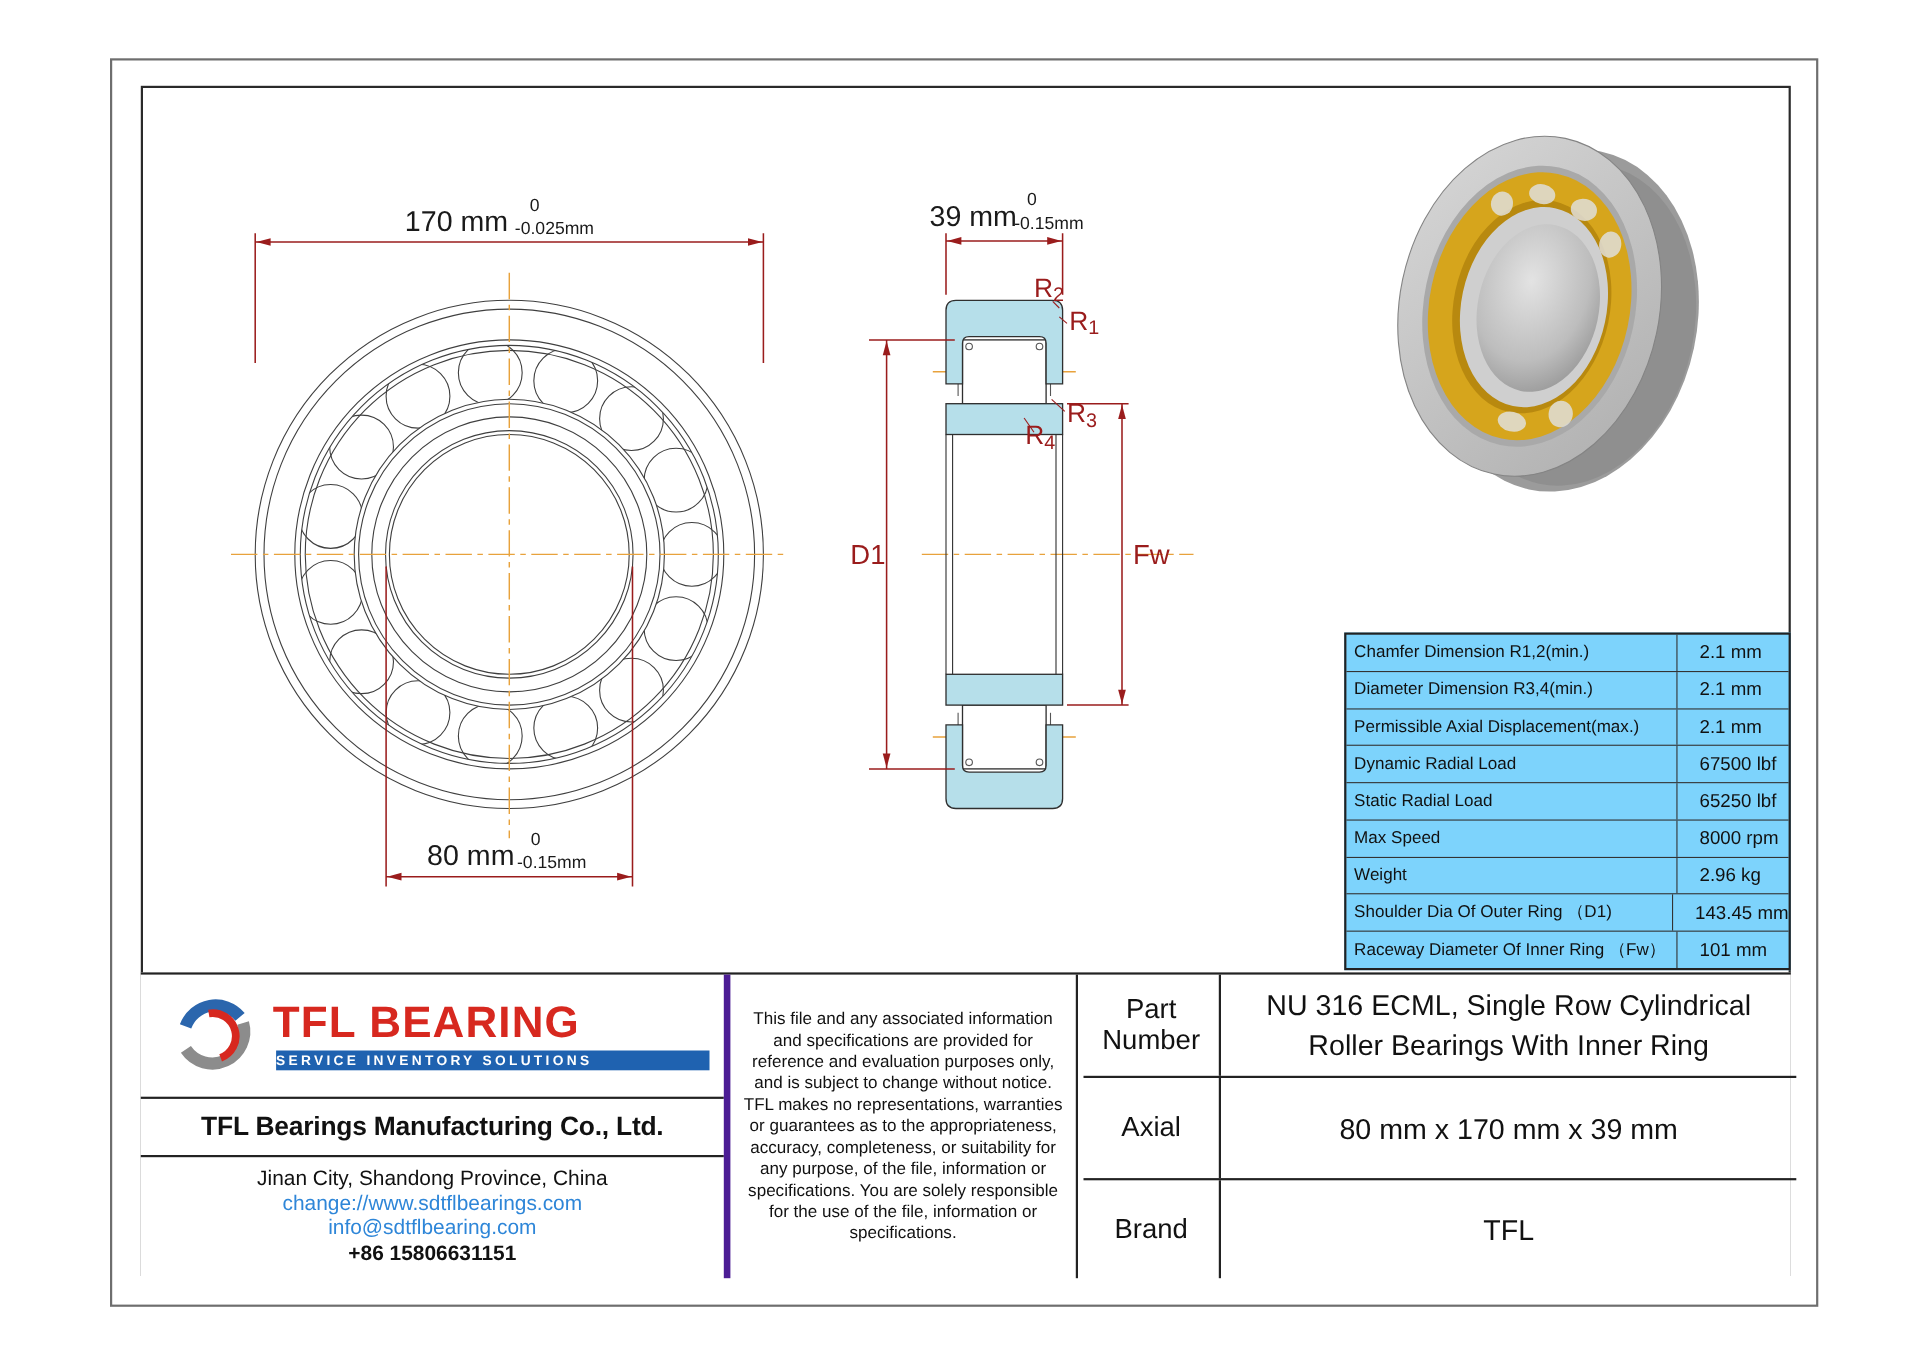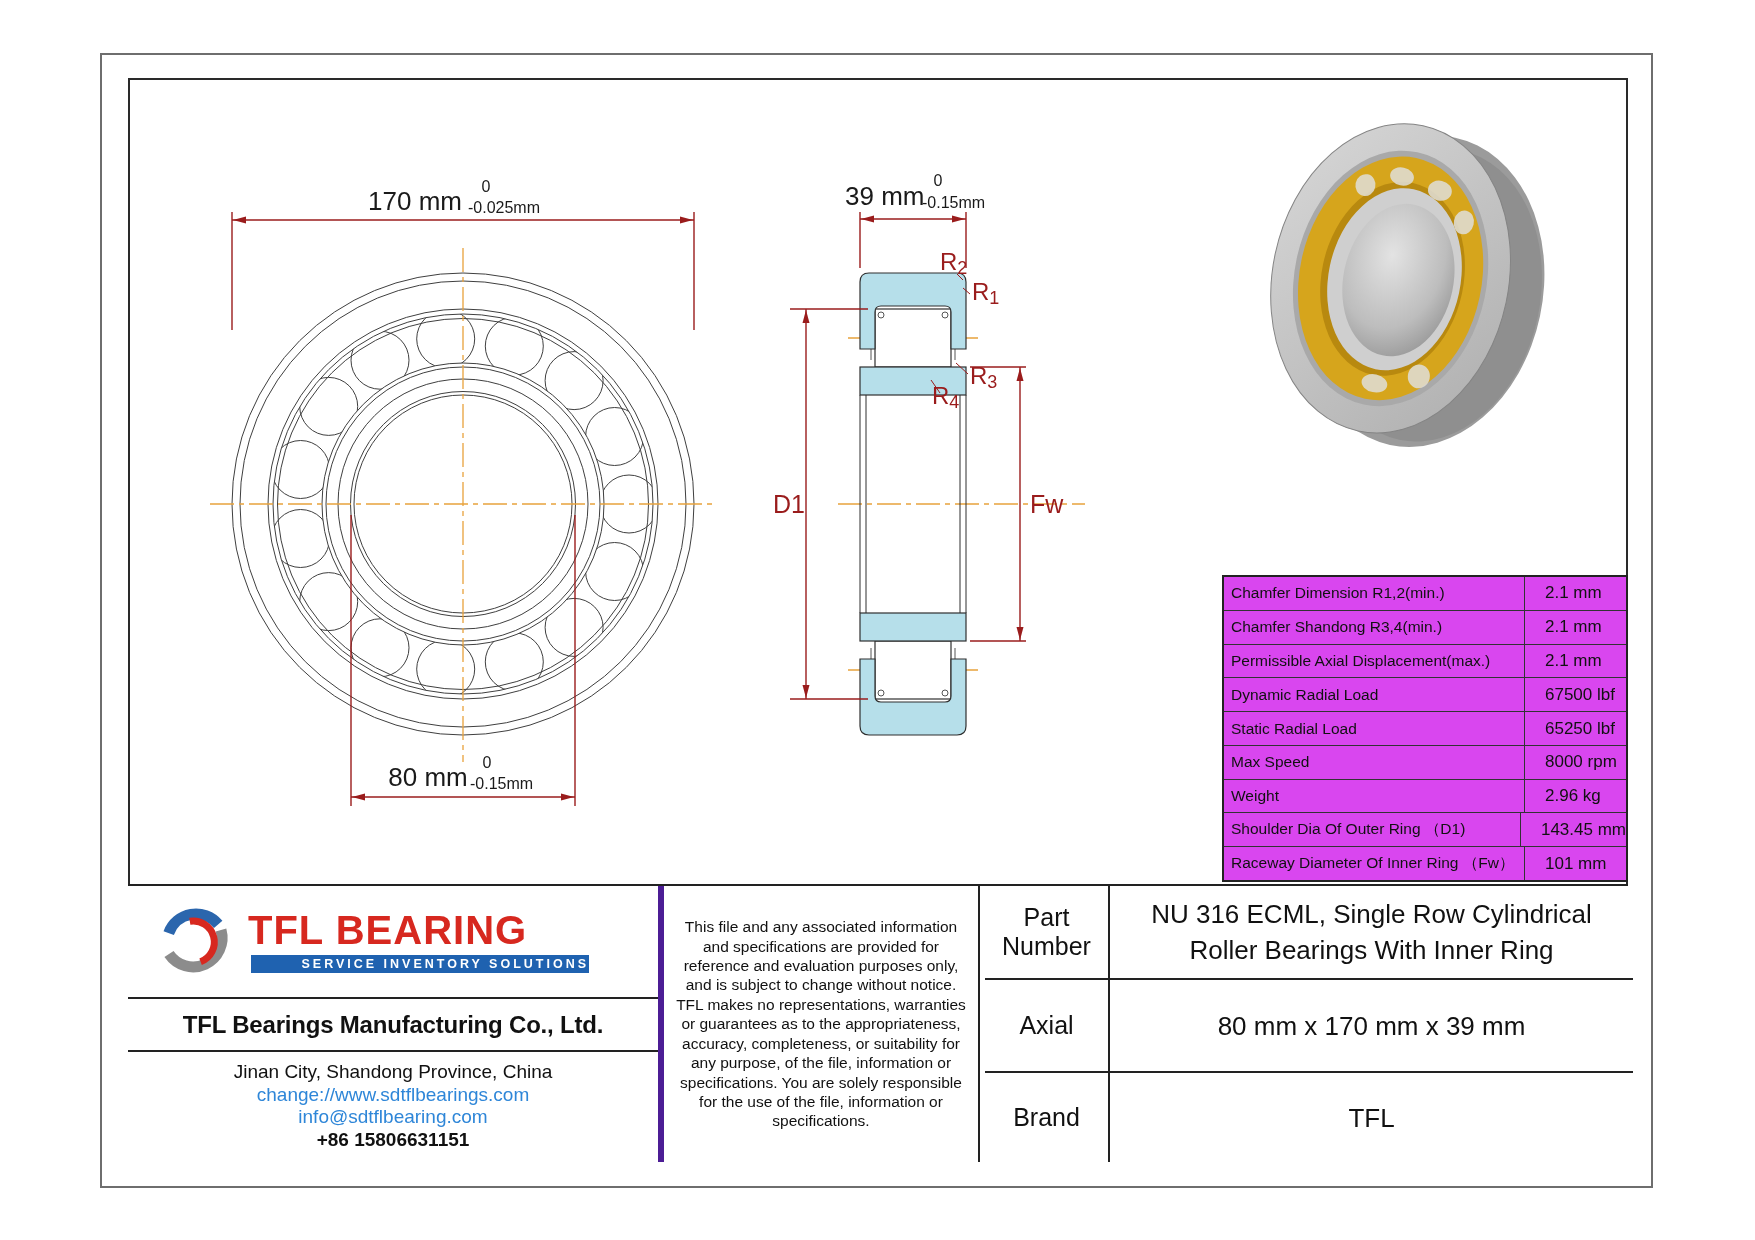"Chamfer Dimension R1,2(min.)" .spec-table { background: #d946ef -> #7dd3fc }
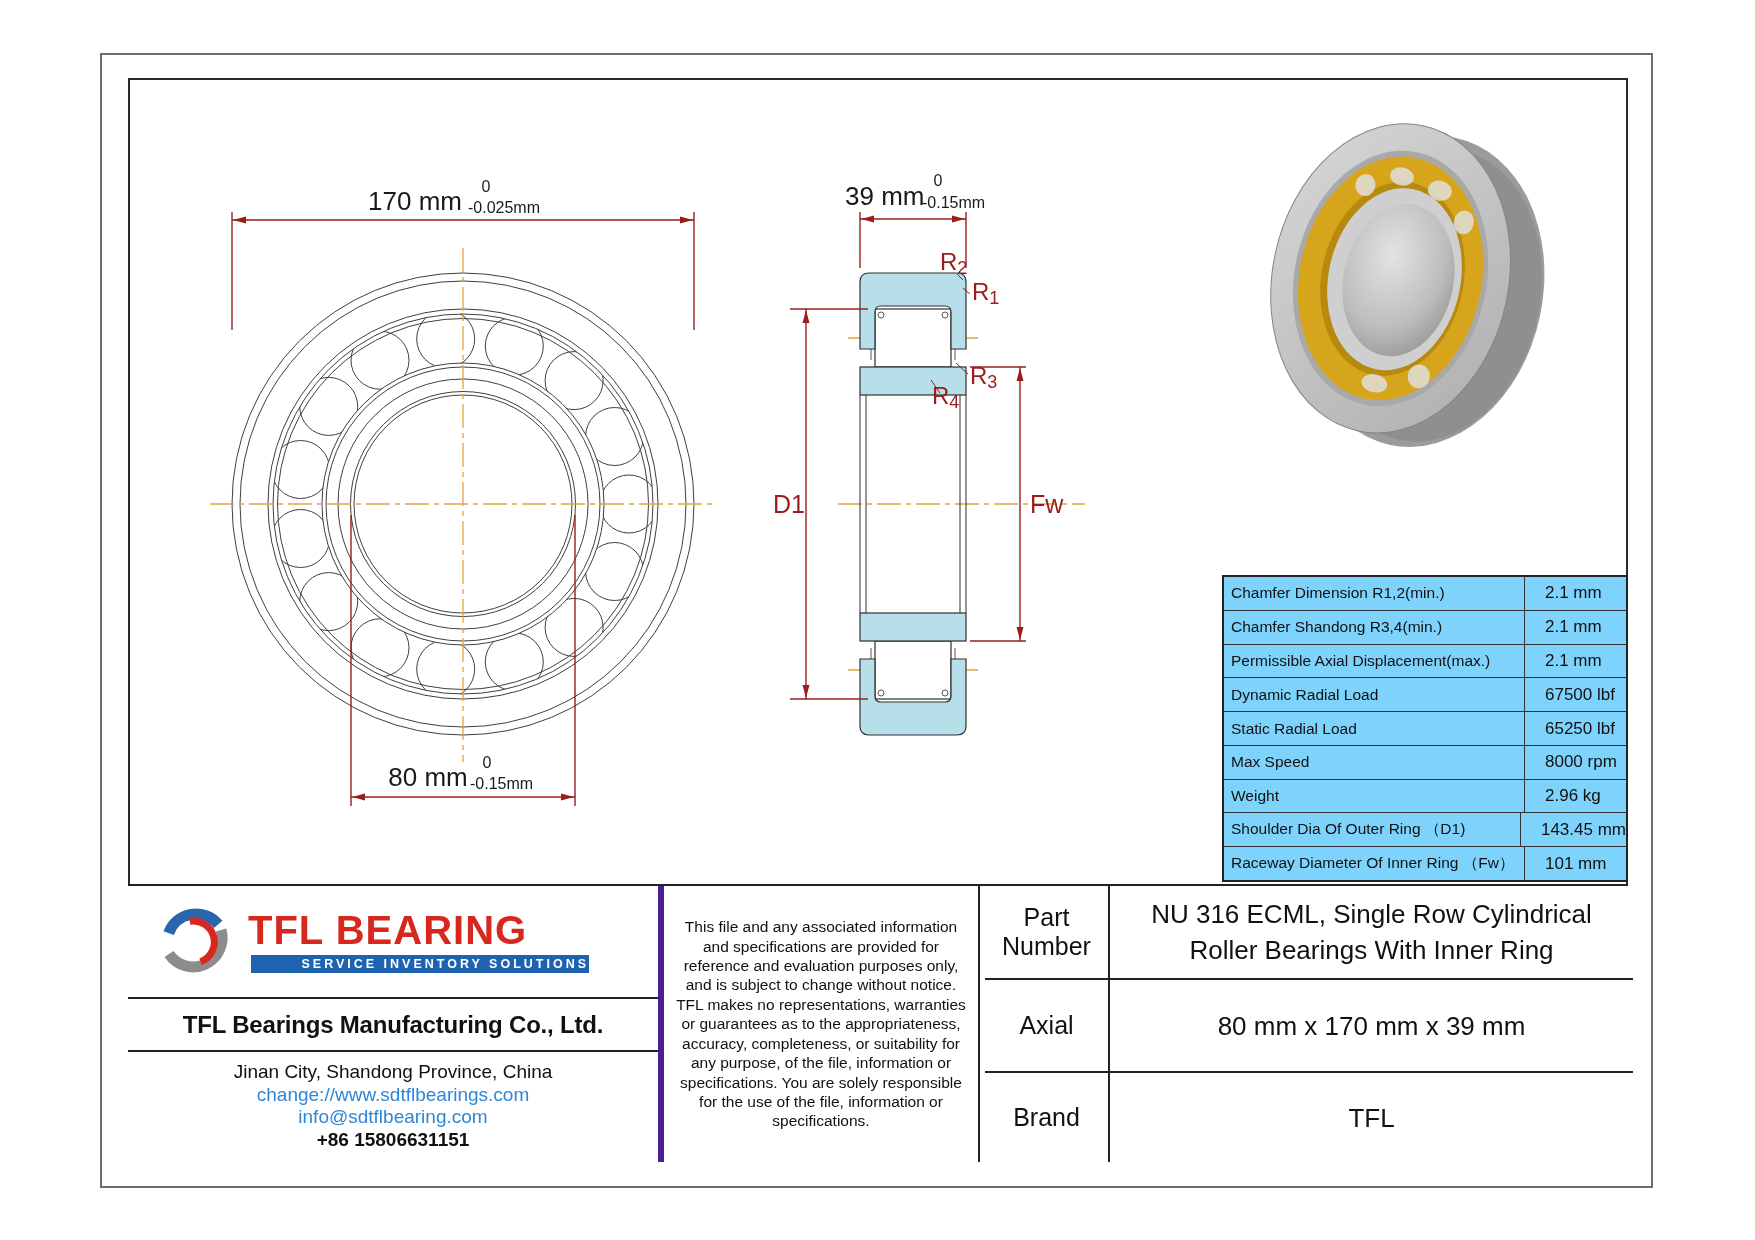"Chamfer Shandong R3,4(min.)" div.spec-label { text: Chamfer Shandong -> Diameter Dimension }
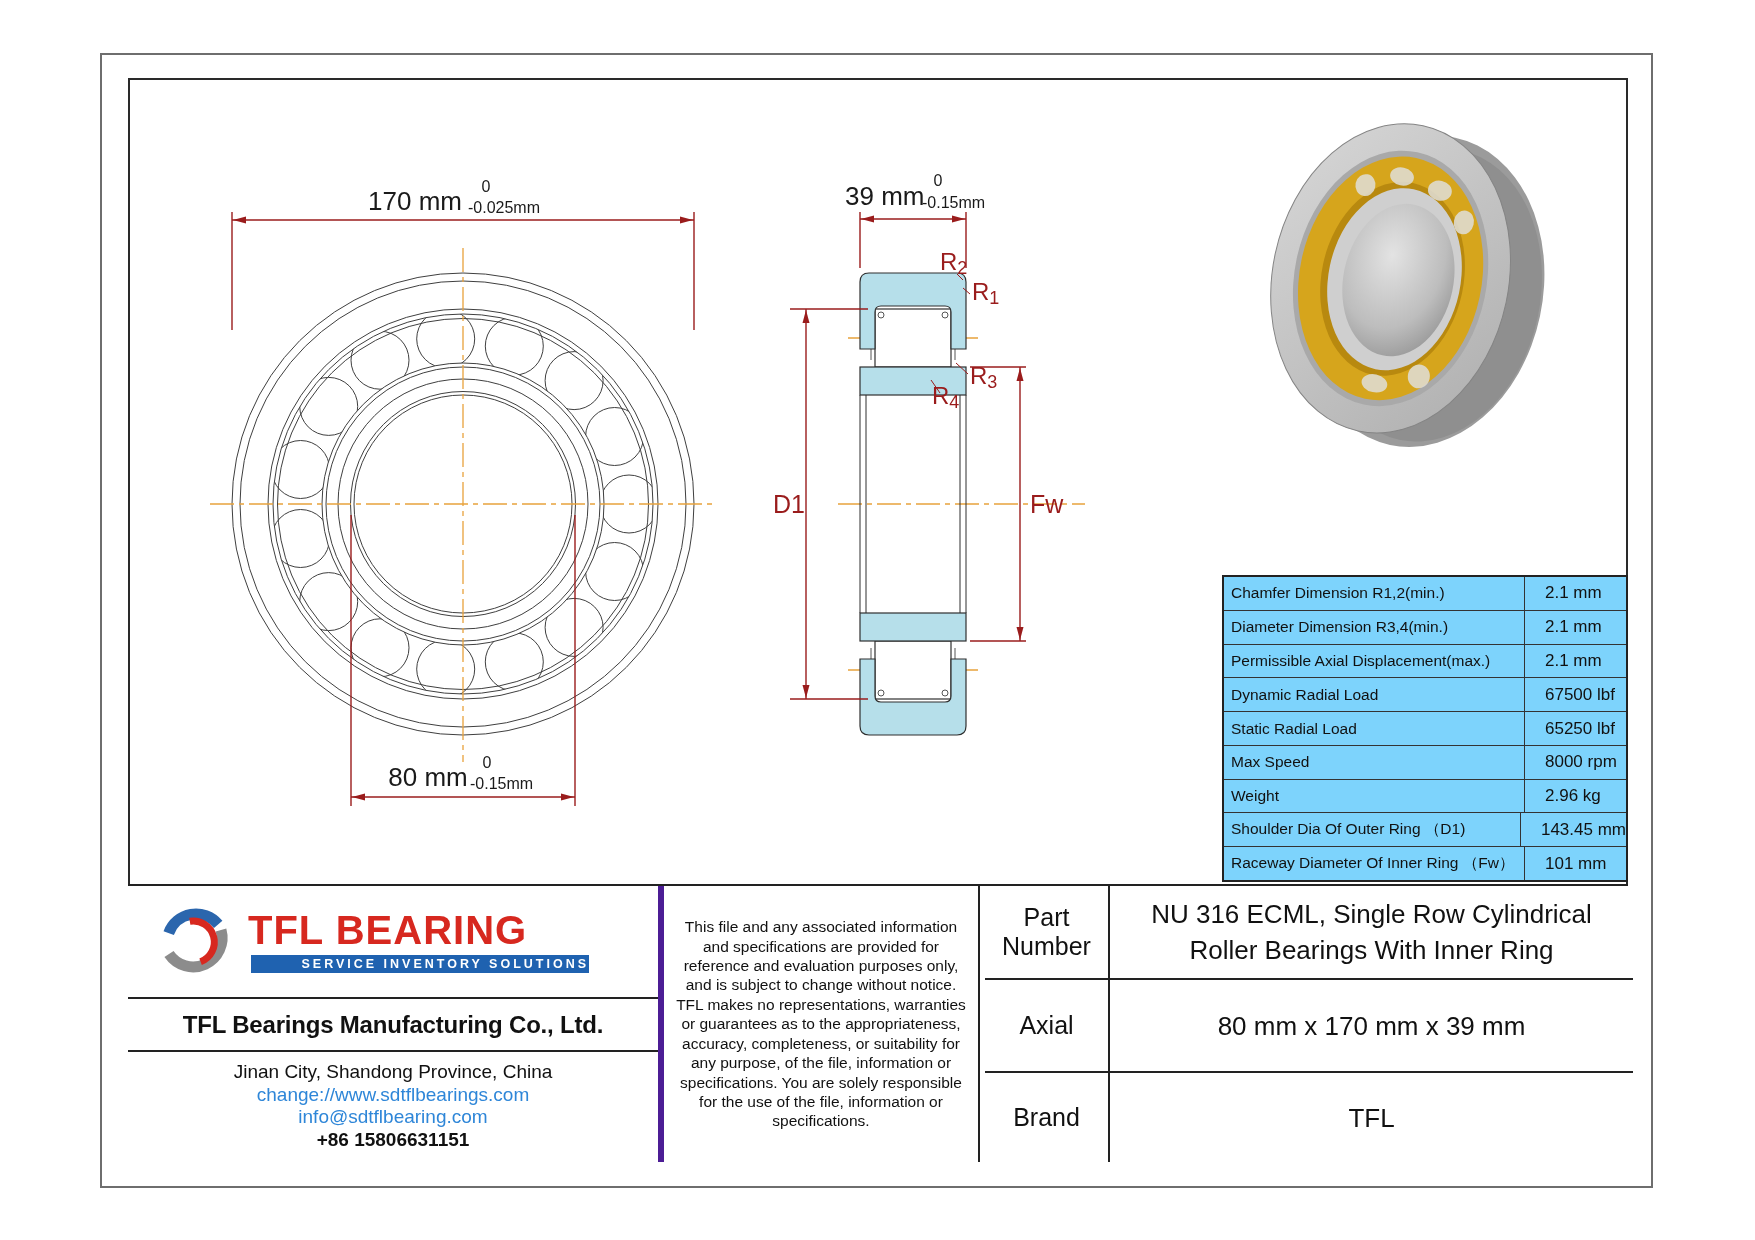"SERVICE INVENTORY SOLUTIONS" .logo-banner { justify-content: flex-end -> flex-start; width: 338px -> 394px }
